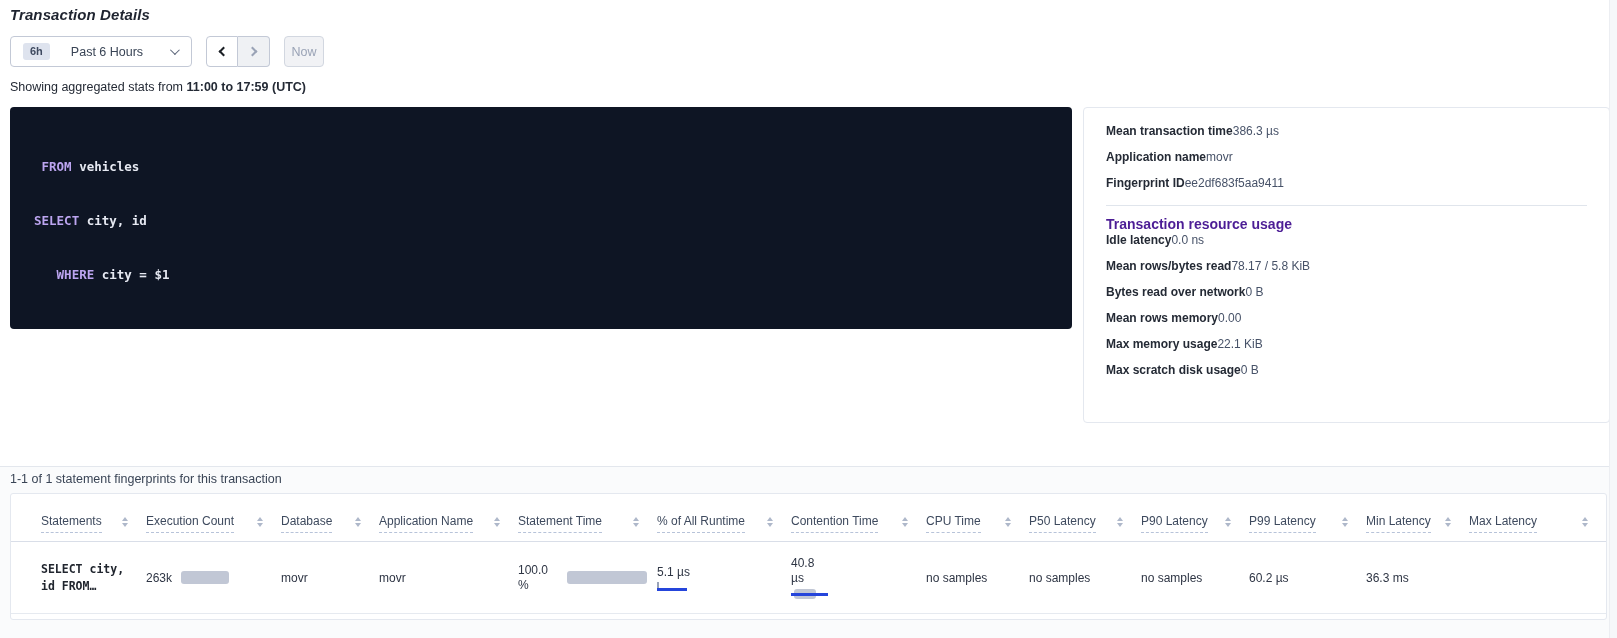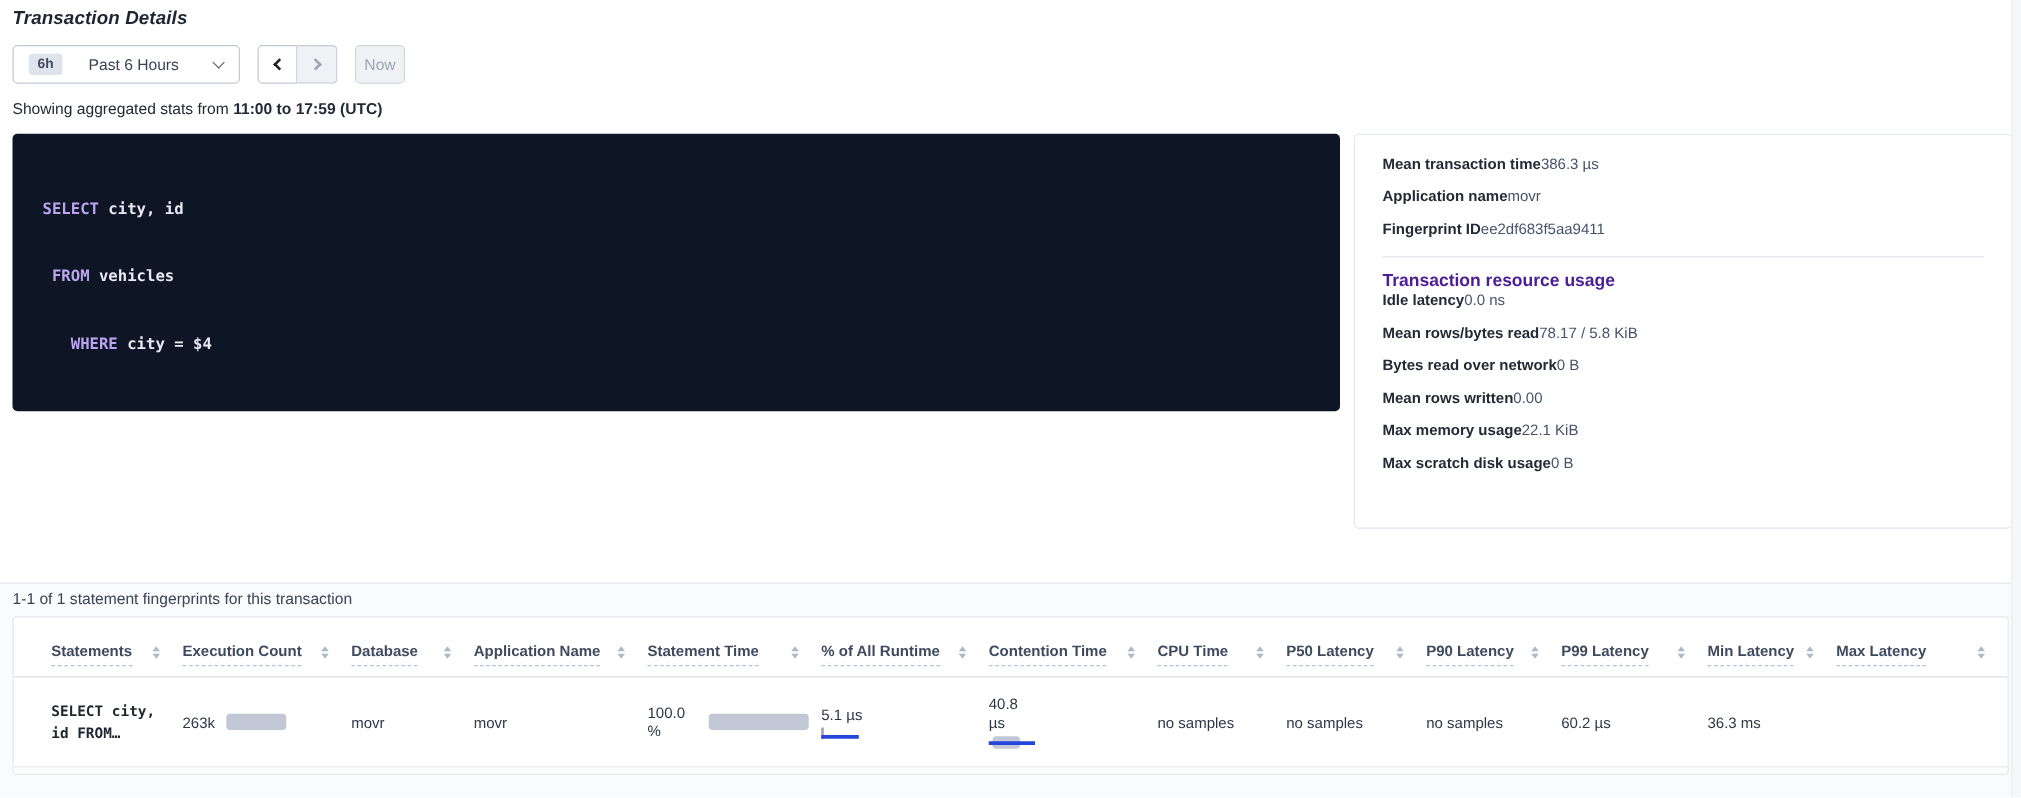"SELECT city, id" div.sql-line { order: before "FROM vehicles" -> after "FROM vehicles" }
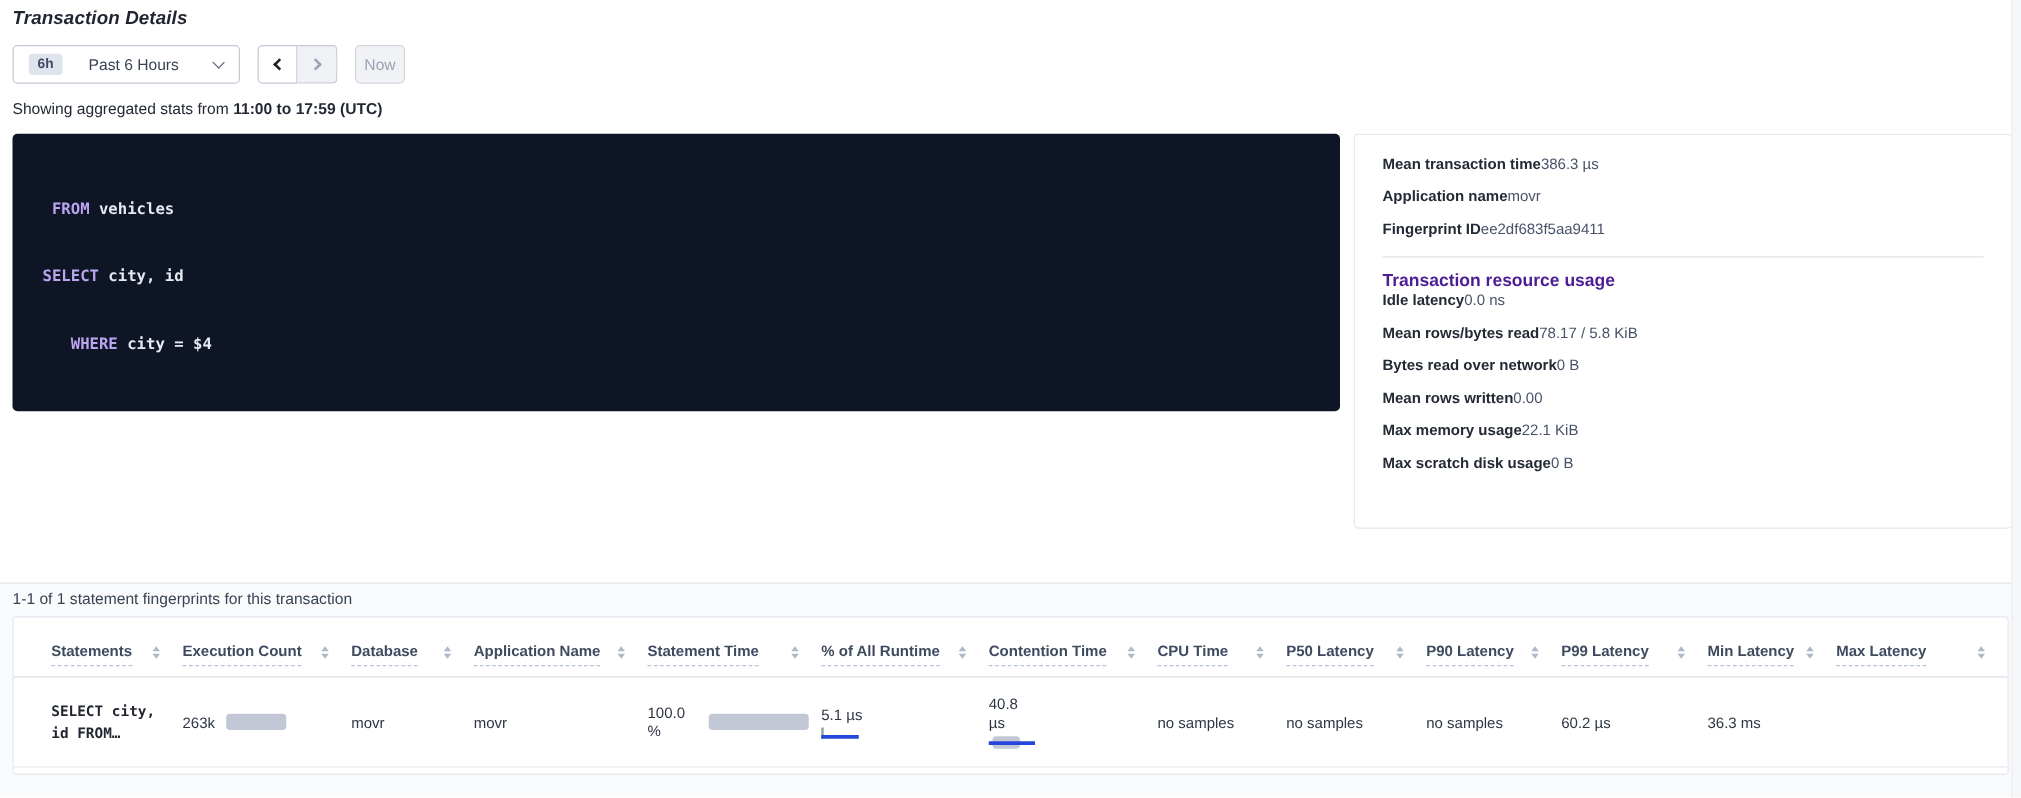"city = $4" span { text: $4 -> $1 }
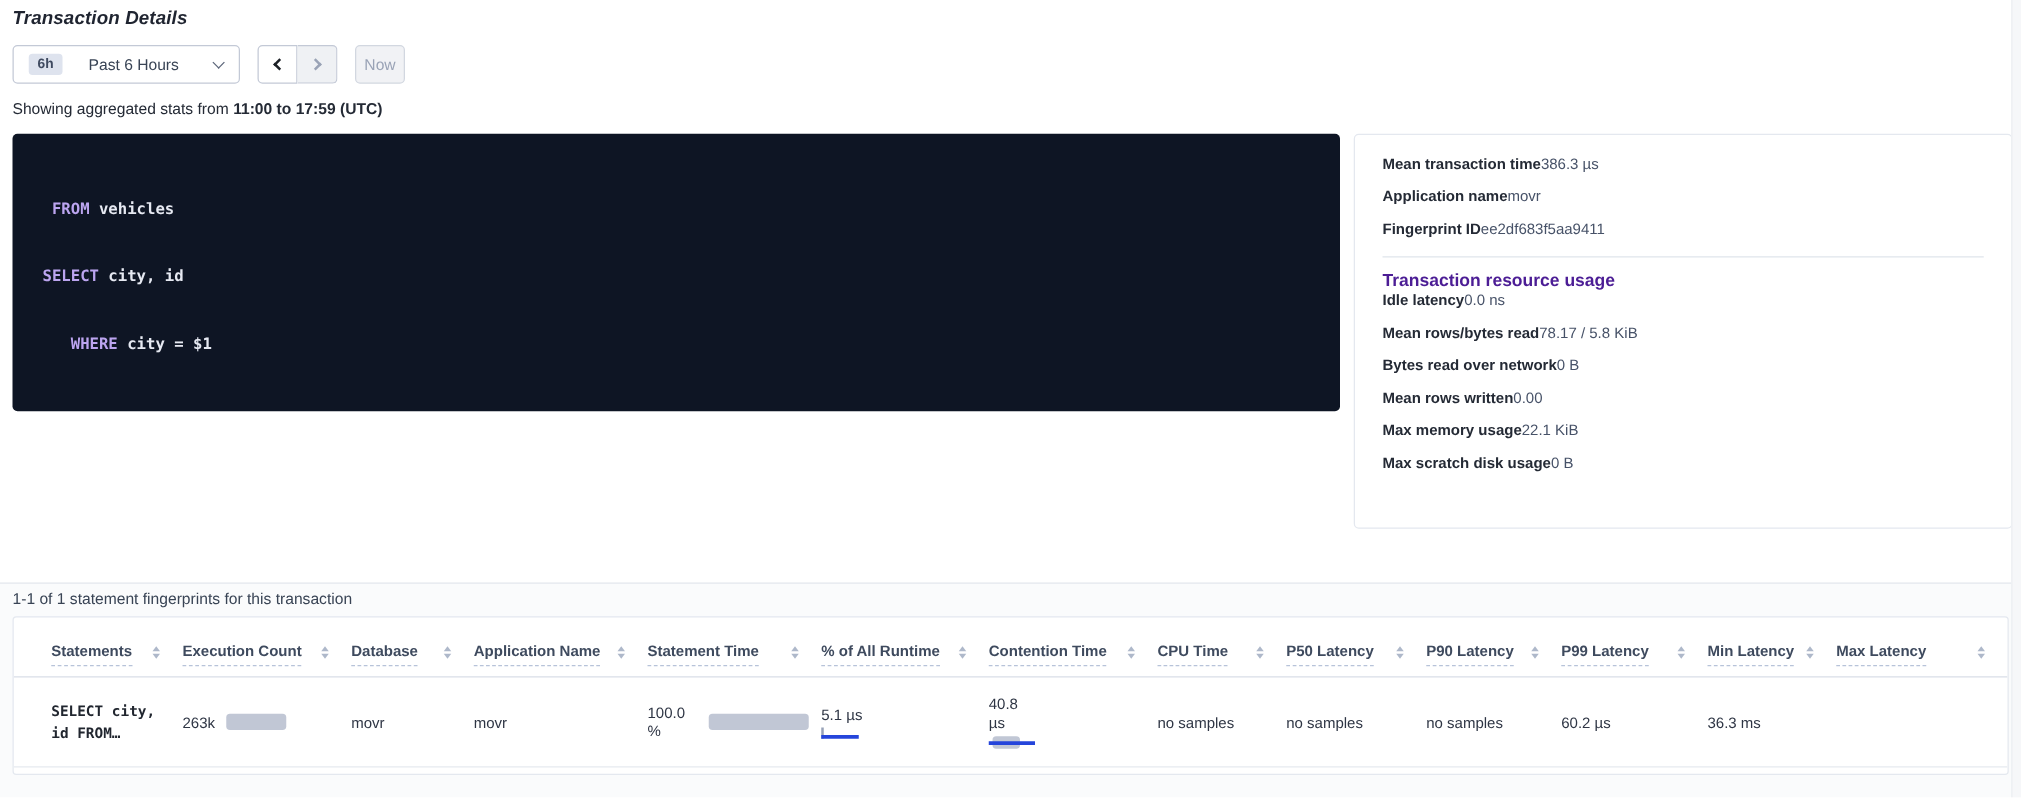"Mean rows written" span.slabel { text: written -> memory }
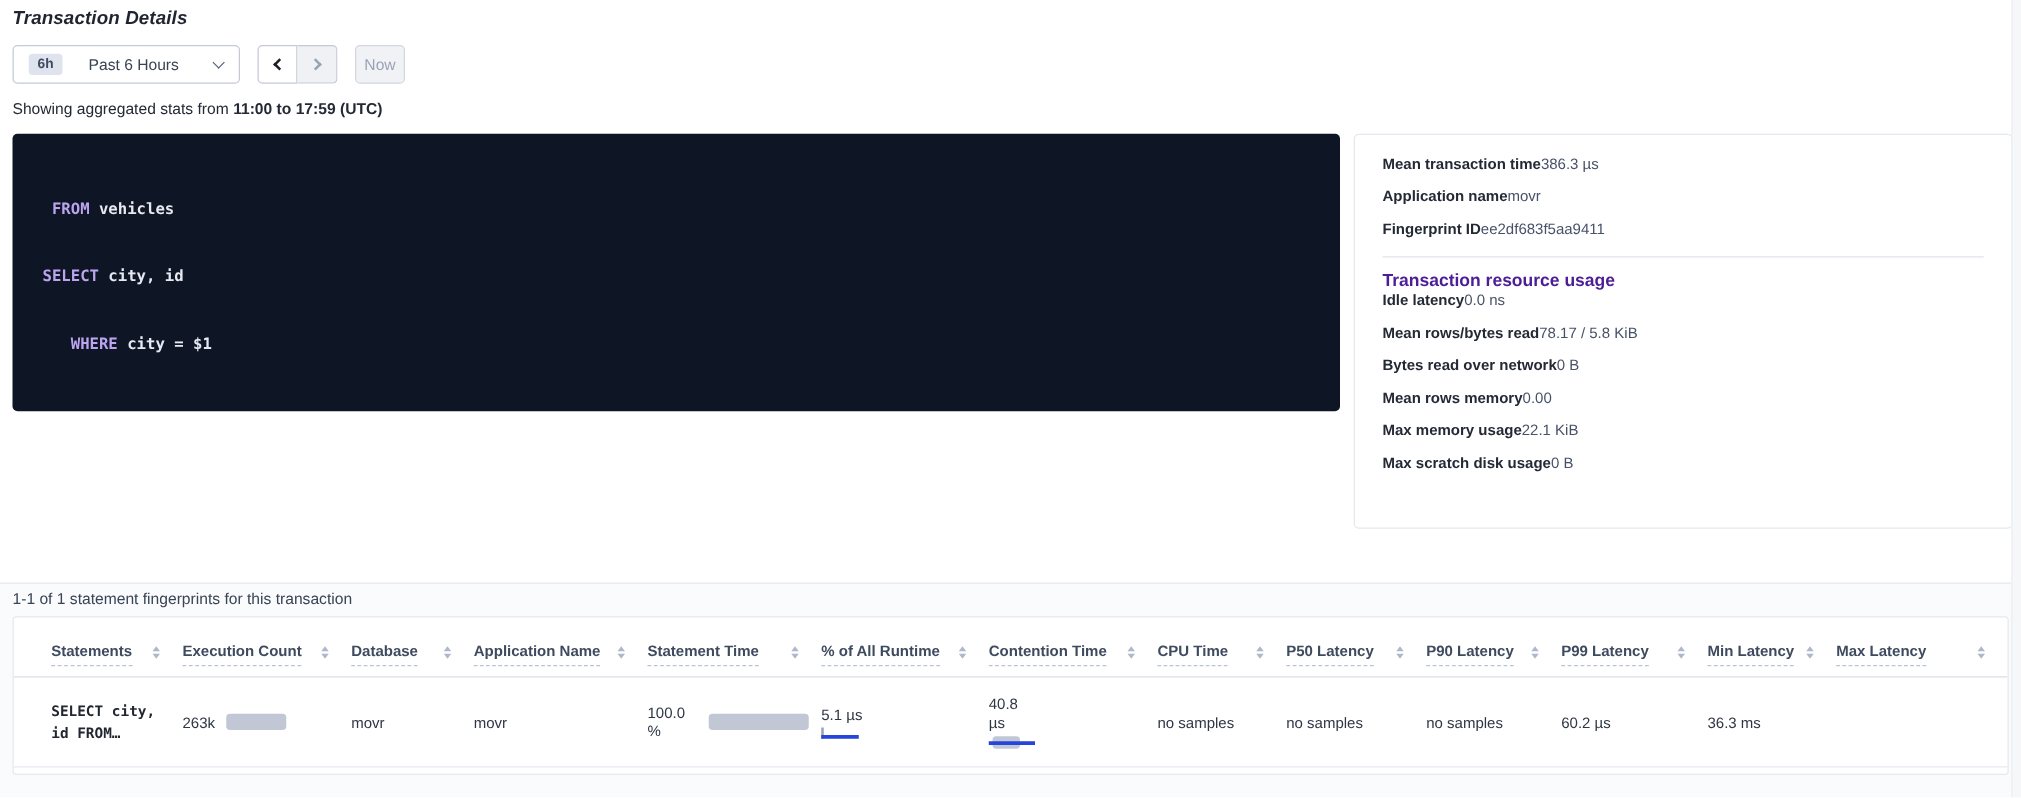"Statements" .th-label { font-weight: 700 -> 400 }
